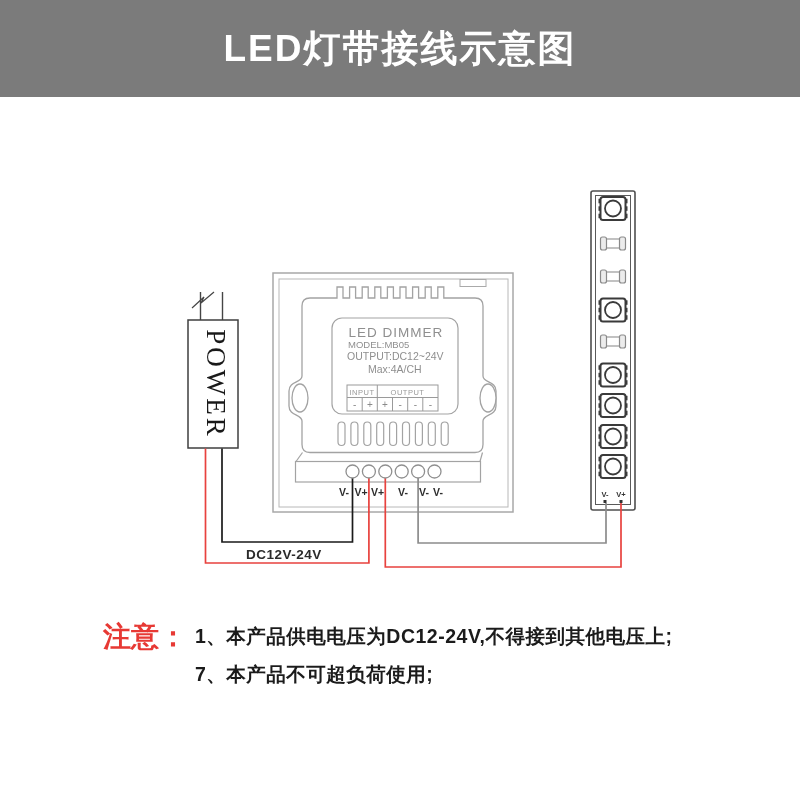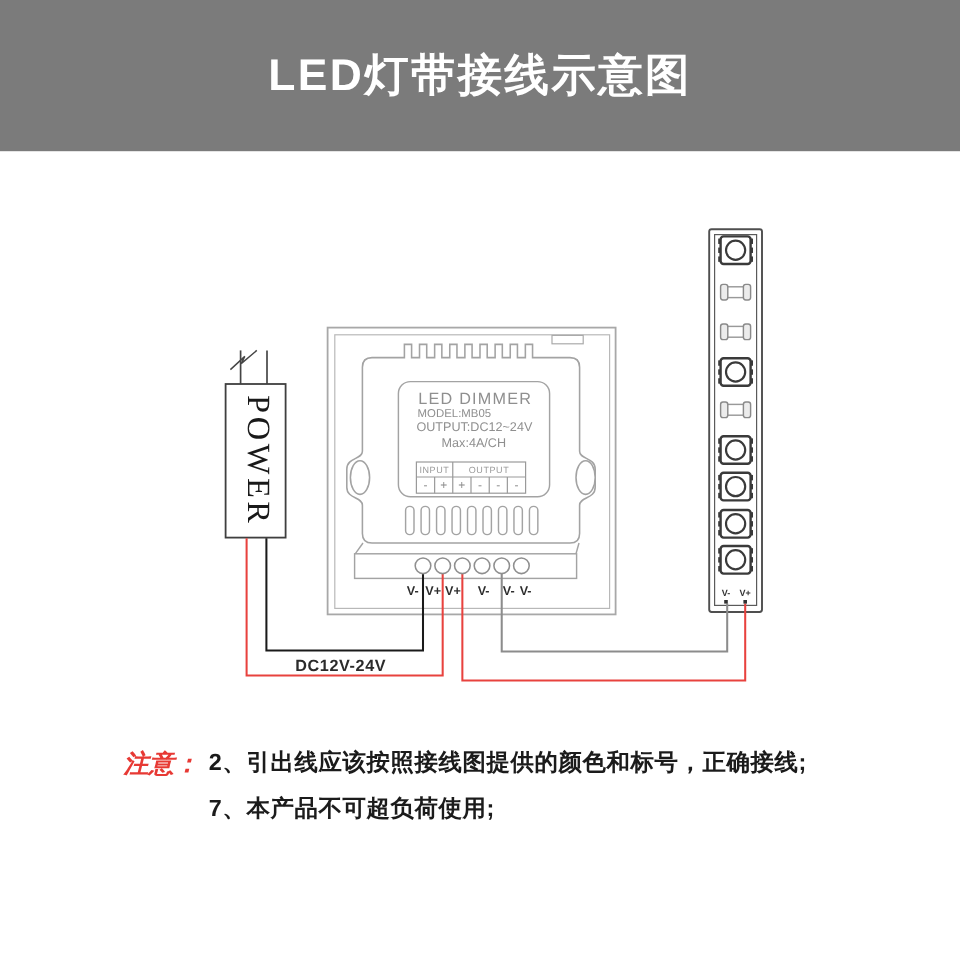"LED灯带接线示意图" .banner { height: 126px -> 97px }
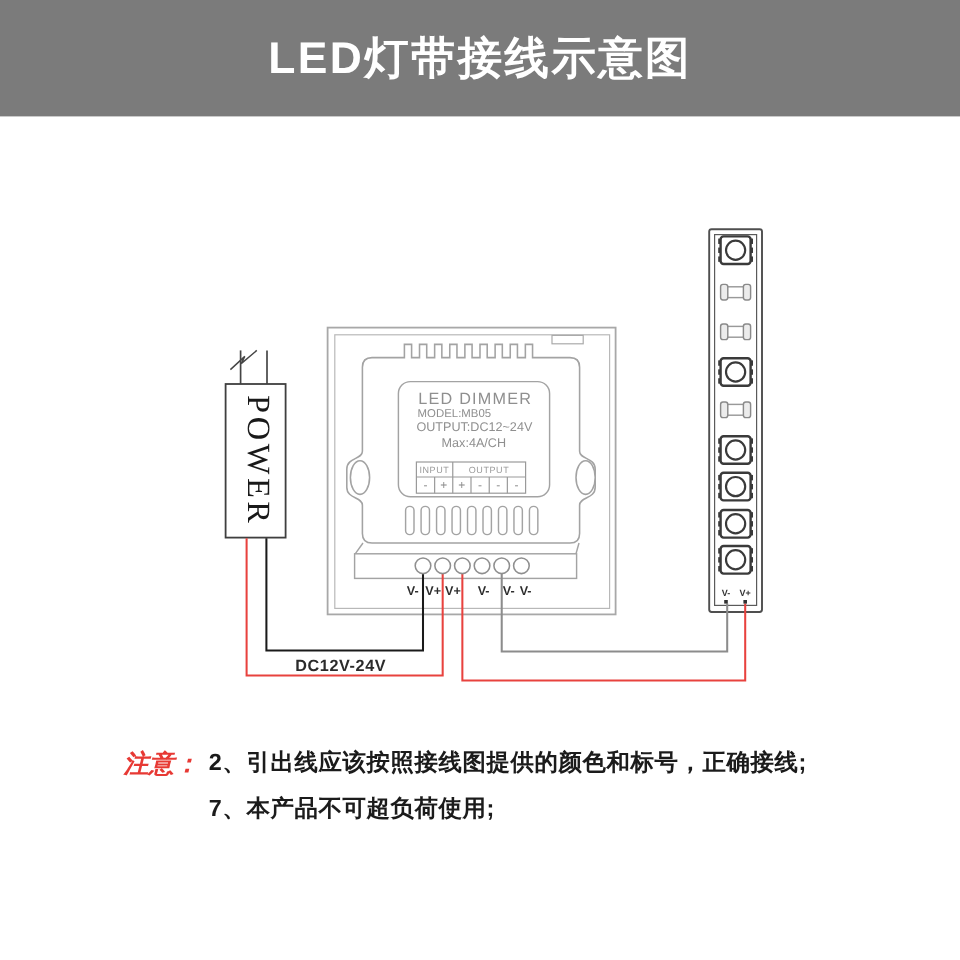"注意：" .notes-heading { font-size: 21px -> 28px; font-style: italic -> none }
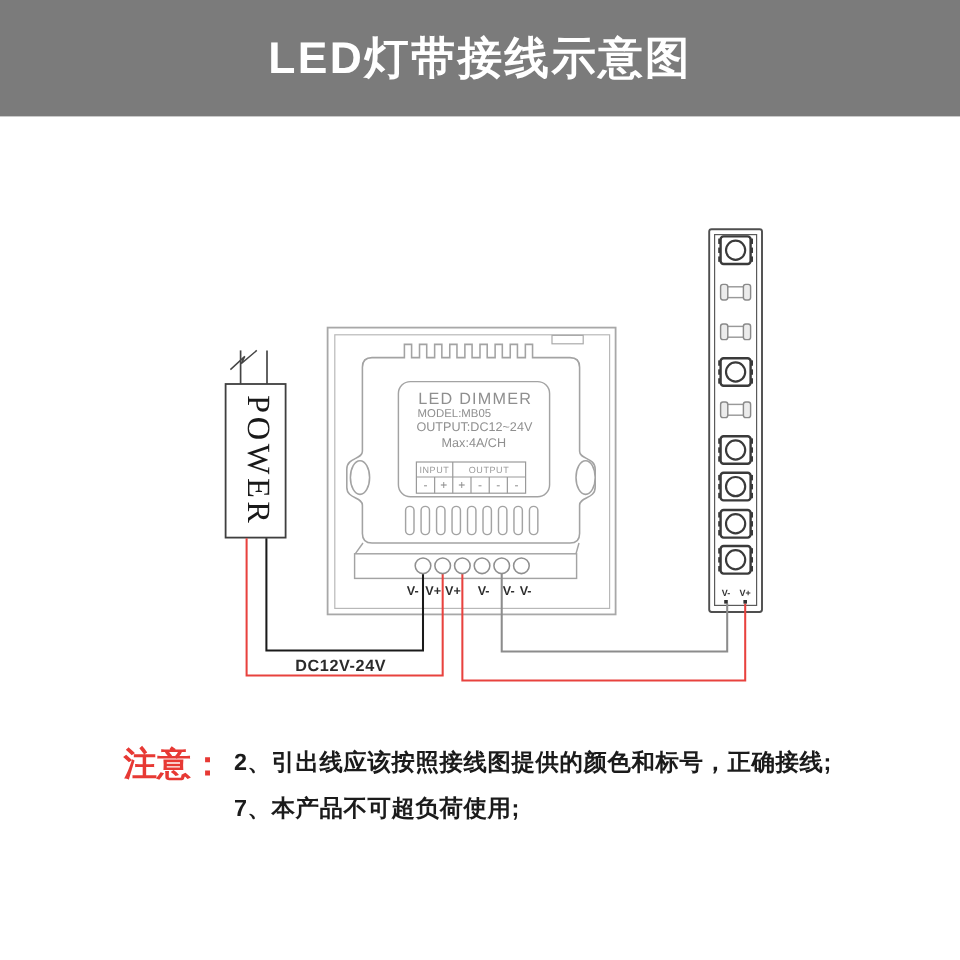"1、本产品供电电压为DC12-24V,不得接到其他电压上;" div.note-line { html: none -> <div>1、本产品供电电压为DC12-24V,不得接到其他电压上;</div> }
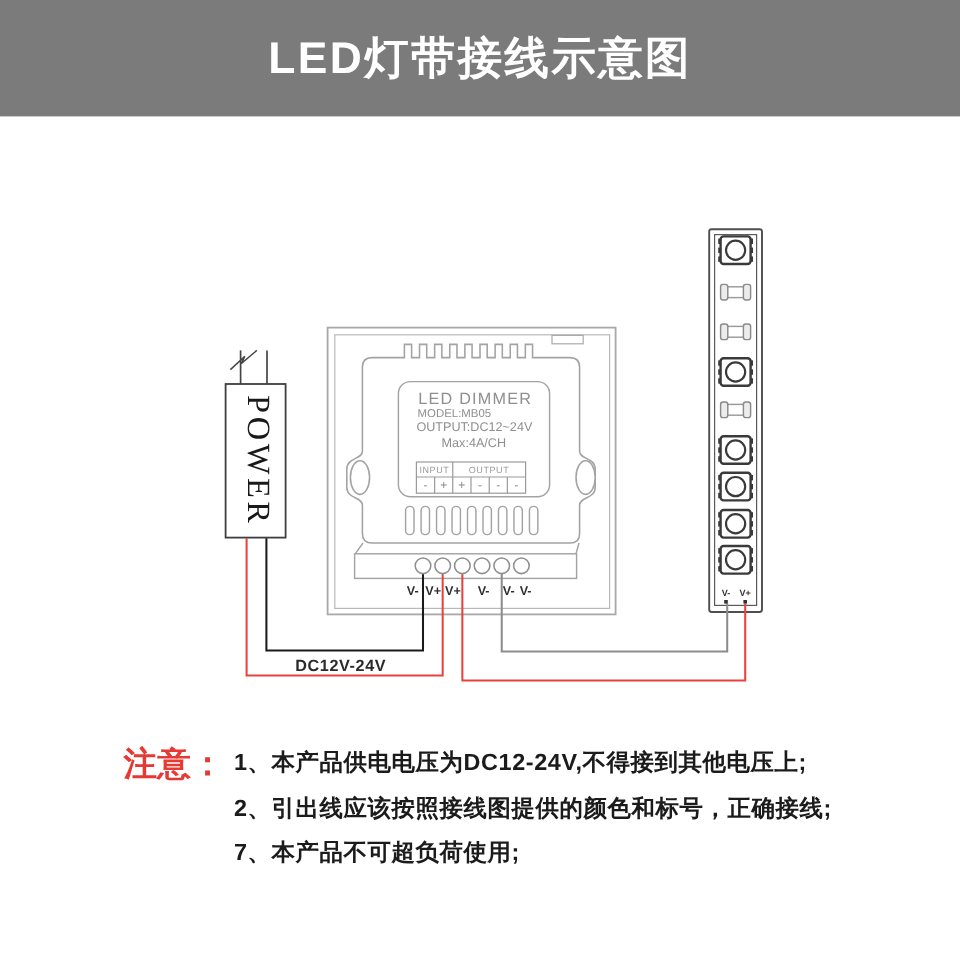"2、引出线应该按照接线图提供的颜色和标号，正确接线;" div.note-line { html: <div>2、引出线应该按照接线图提供的颜色和标号，正确接线;</div> -> none }
